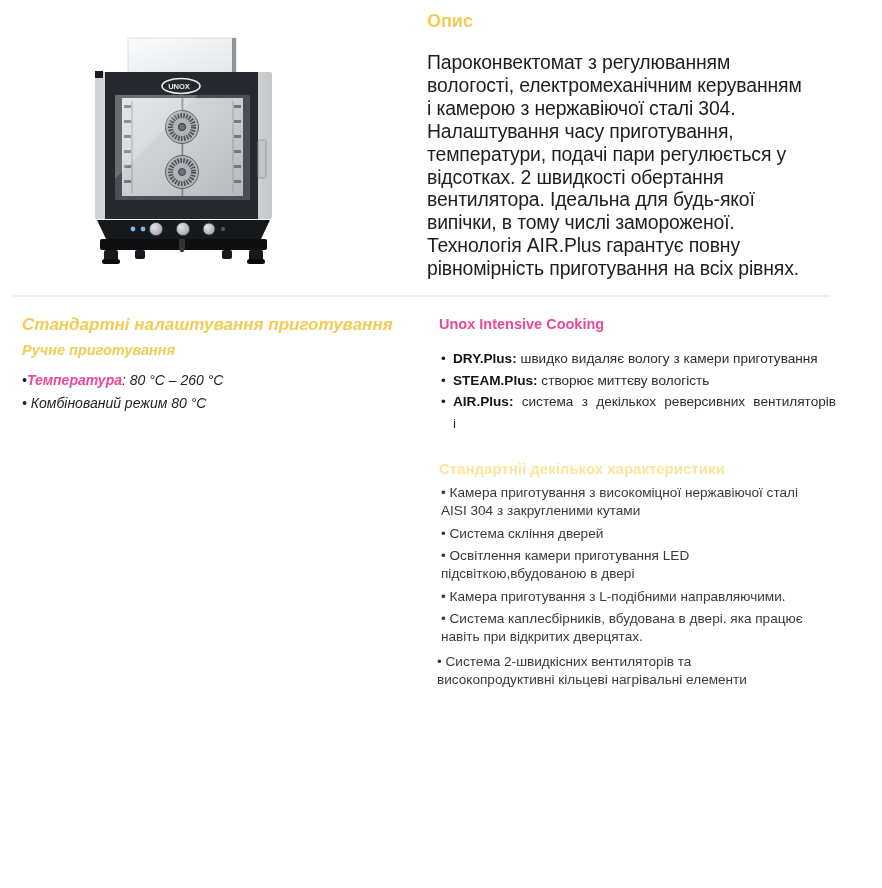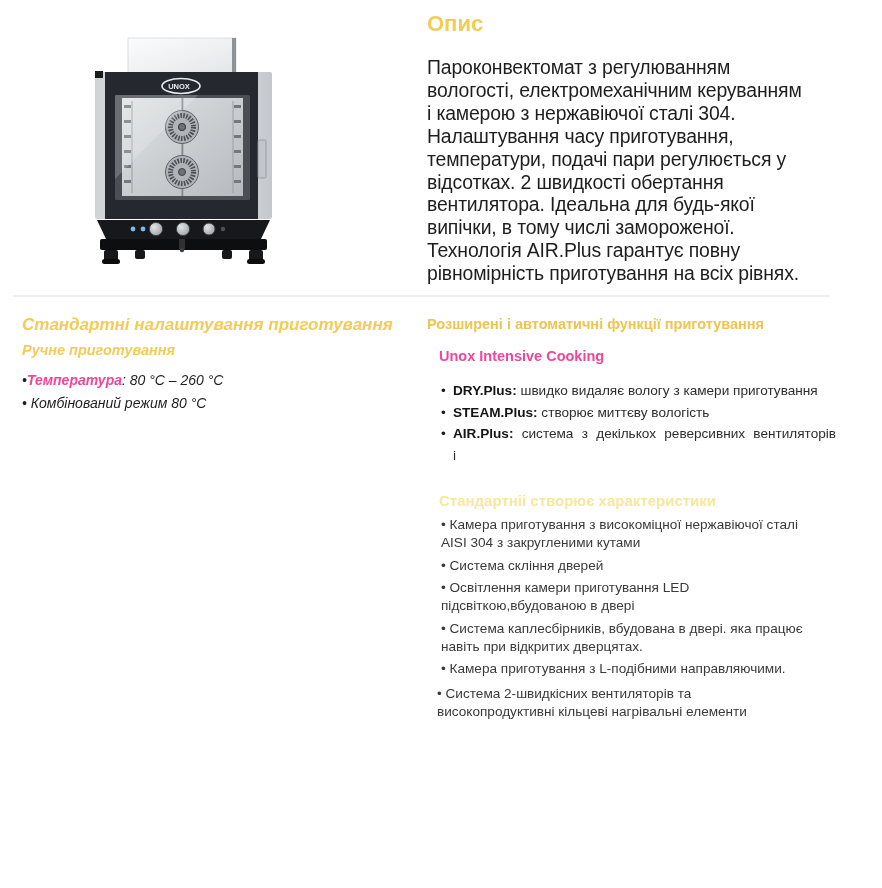"Опис" .desc-title { font-size: 22px -> 18px }
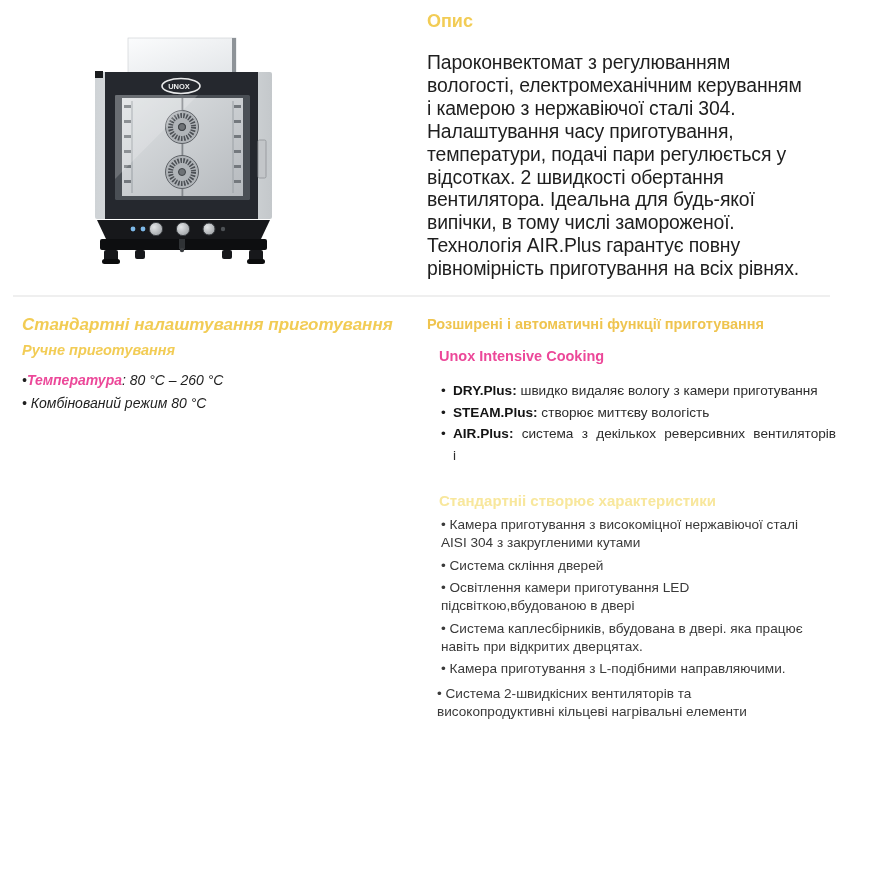"Розширені і автоматичні функції" h3.adv-title { html: <h3>Розширені і автоматичні функції приготування</h3> -> none }
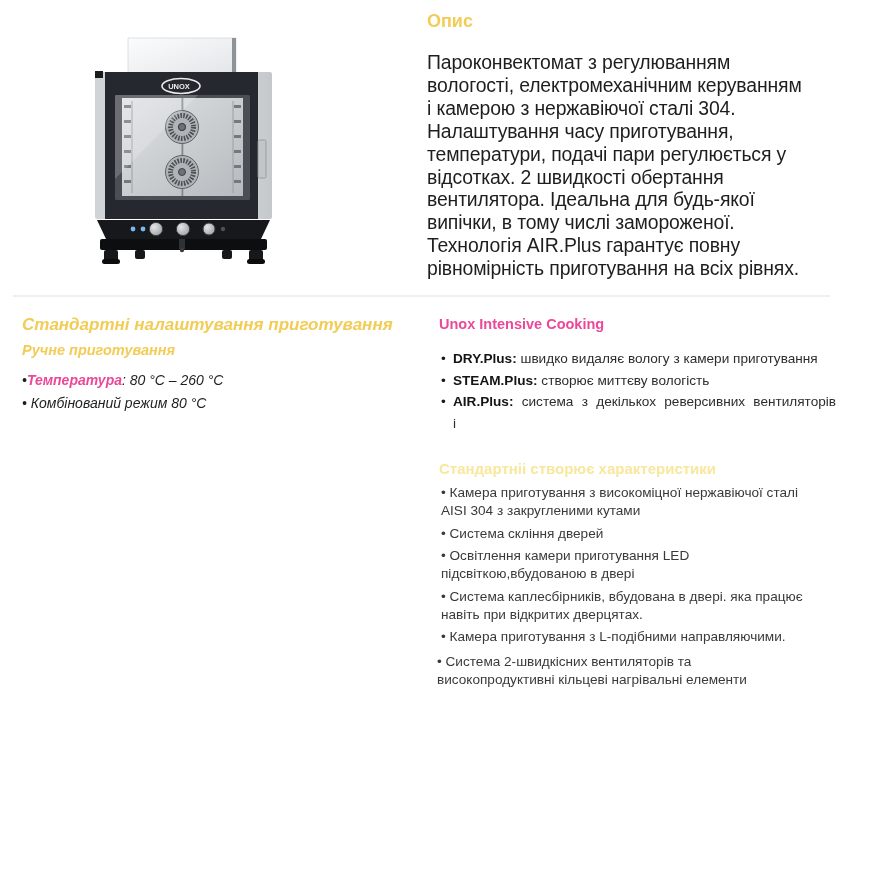"Стандартніі створює характеристики" h4.tech-title { text: створює -> декількох }
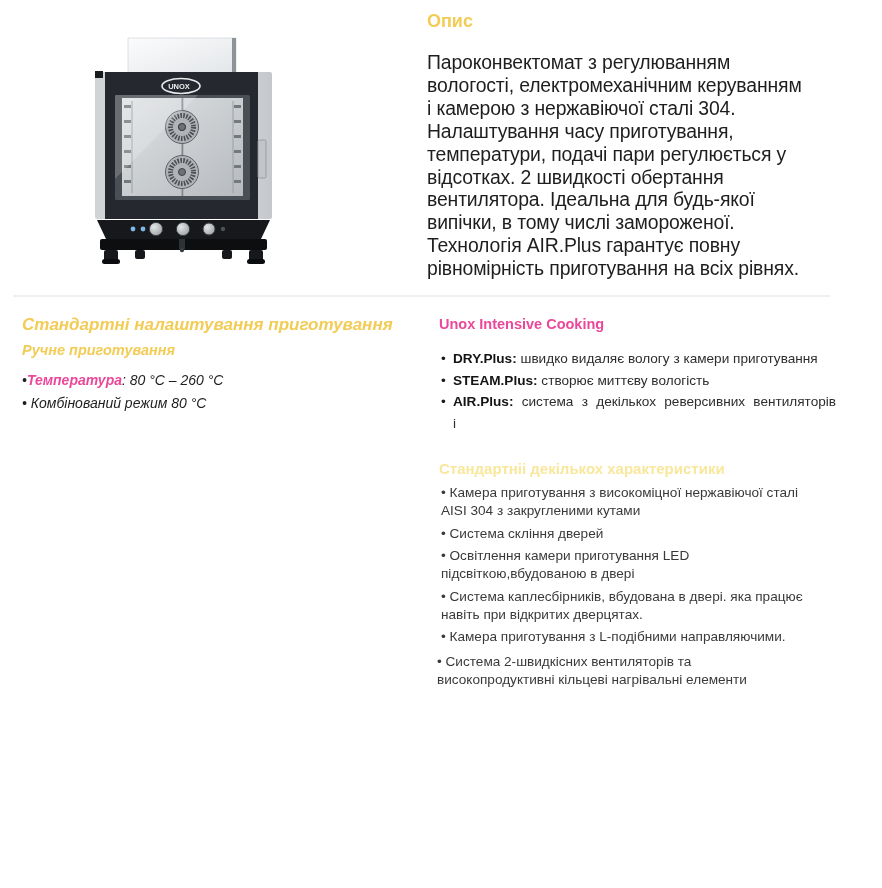"• Система каплесбірників, вбудована в" p.tech-item { order: before "• Камера приготування з L-подібними" -> after "• Камера приготування з L-подібними" }
